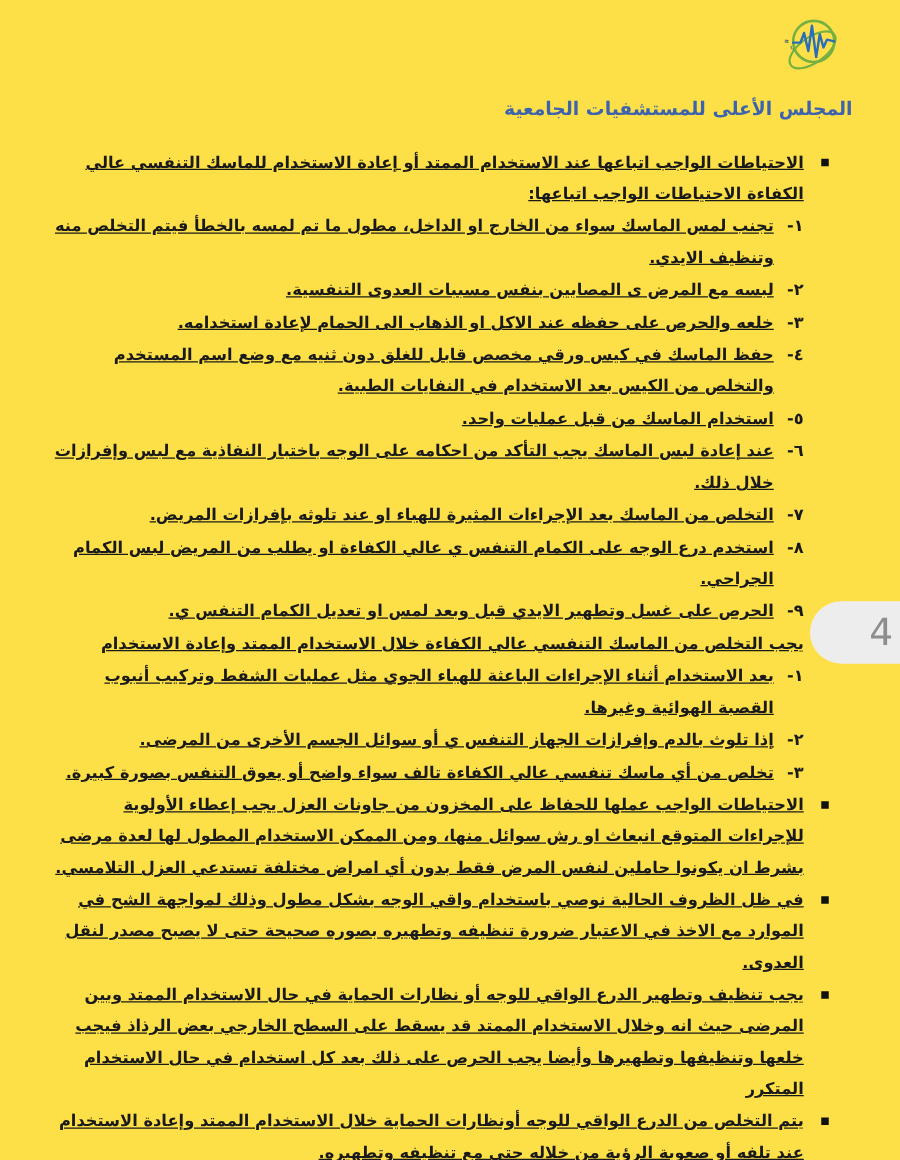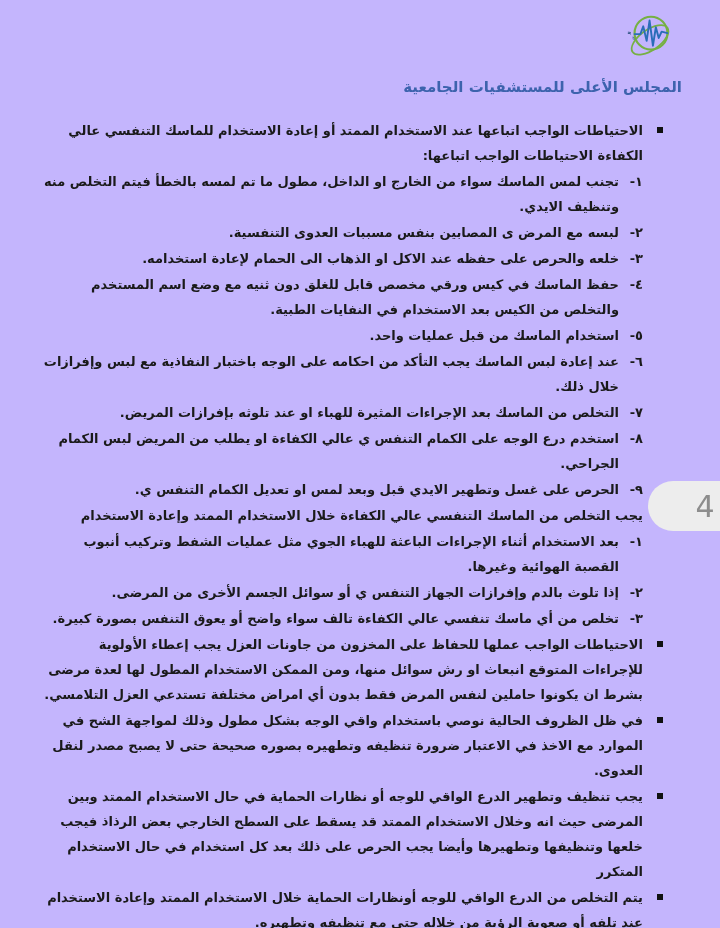"المجلس الأعلى للمستشفيات الجامعية" .page { background: #c4b5fd -> #fde047 }
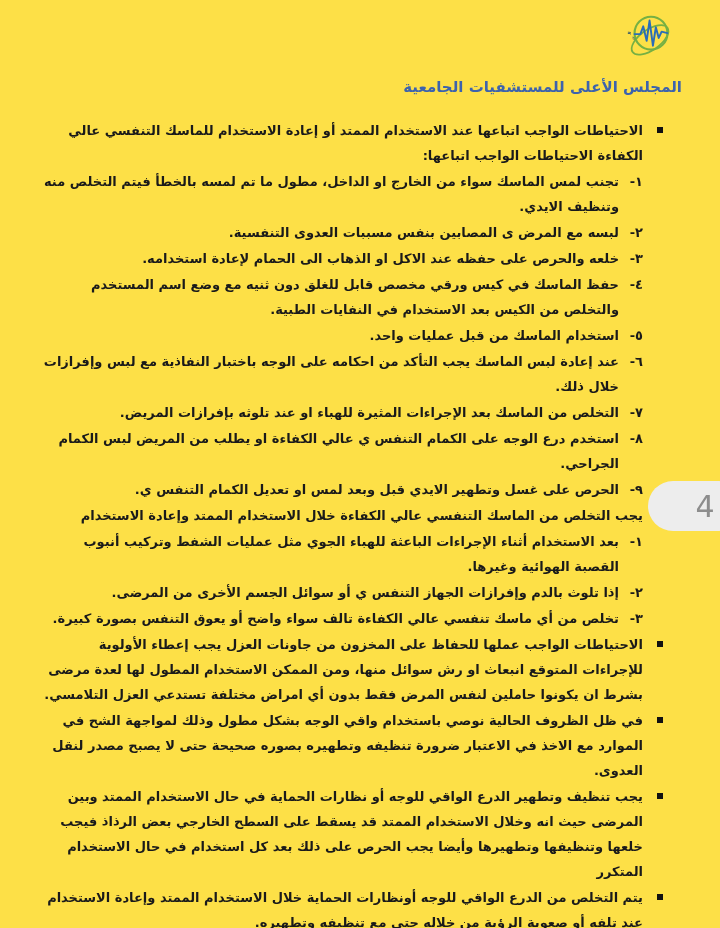"الاحتياطات الواجب اتباعها عند الاستخدام" .block .text { text-decoration: none -> underline }
